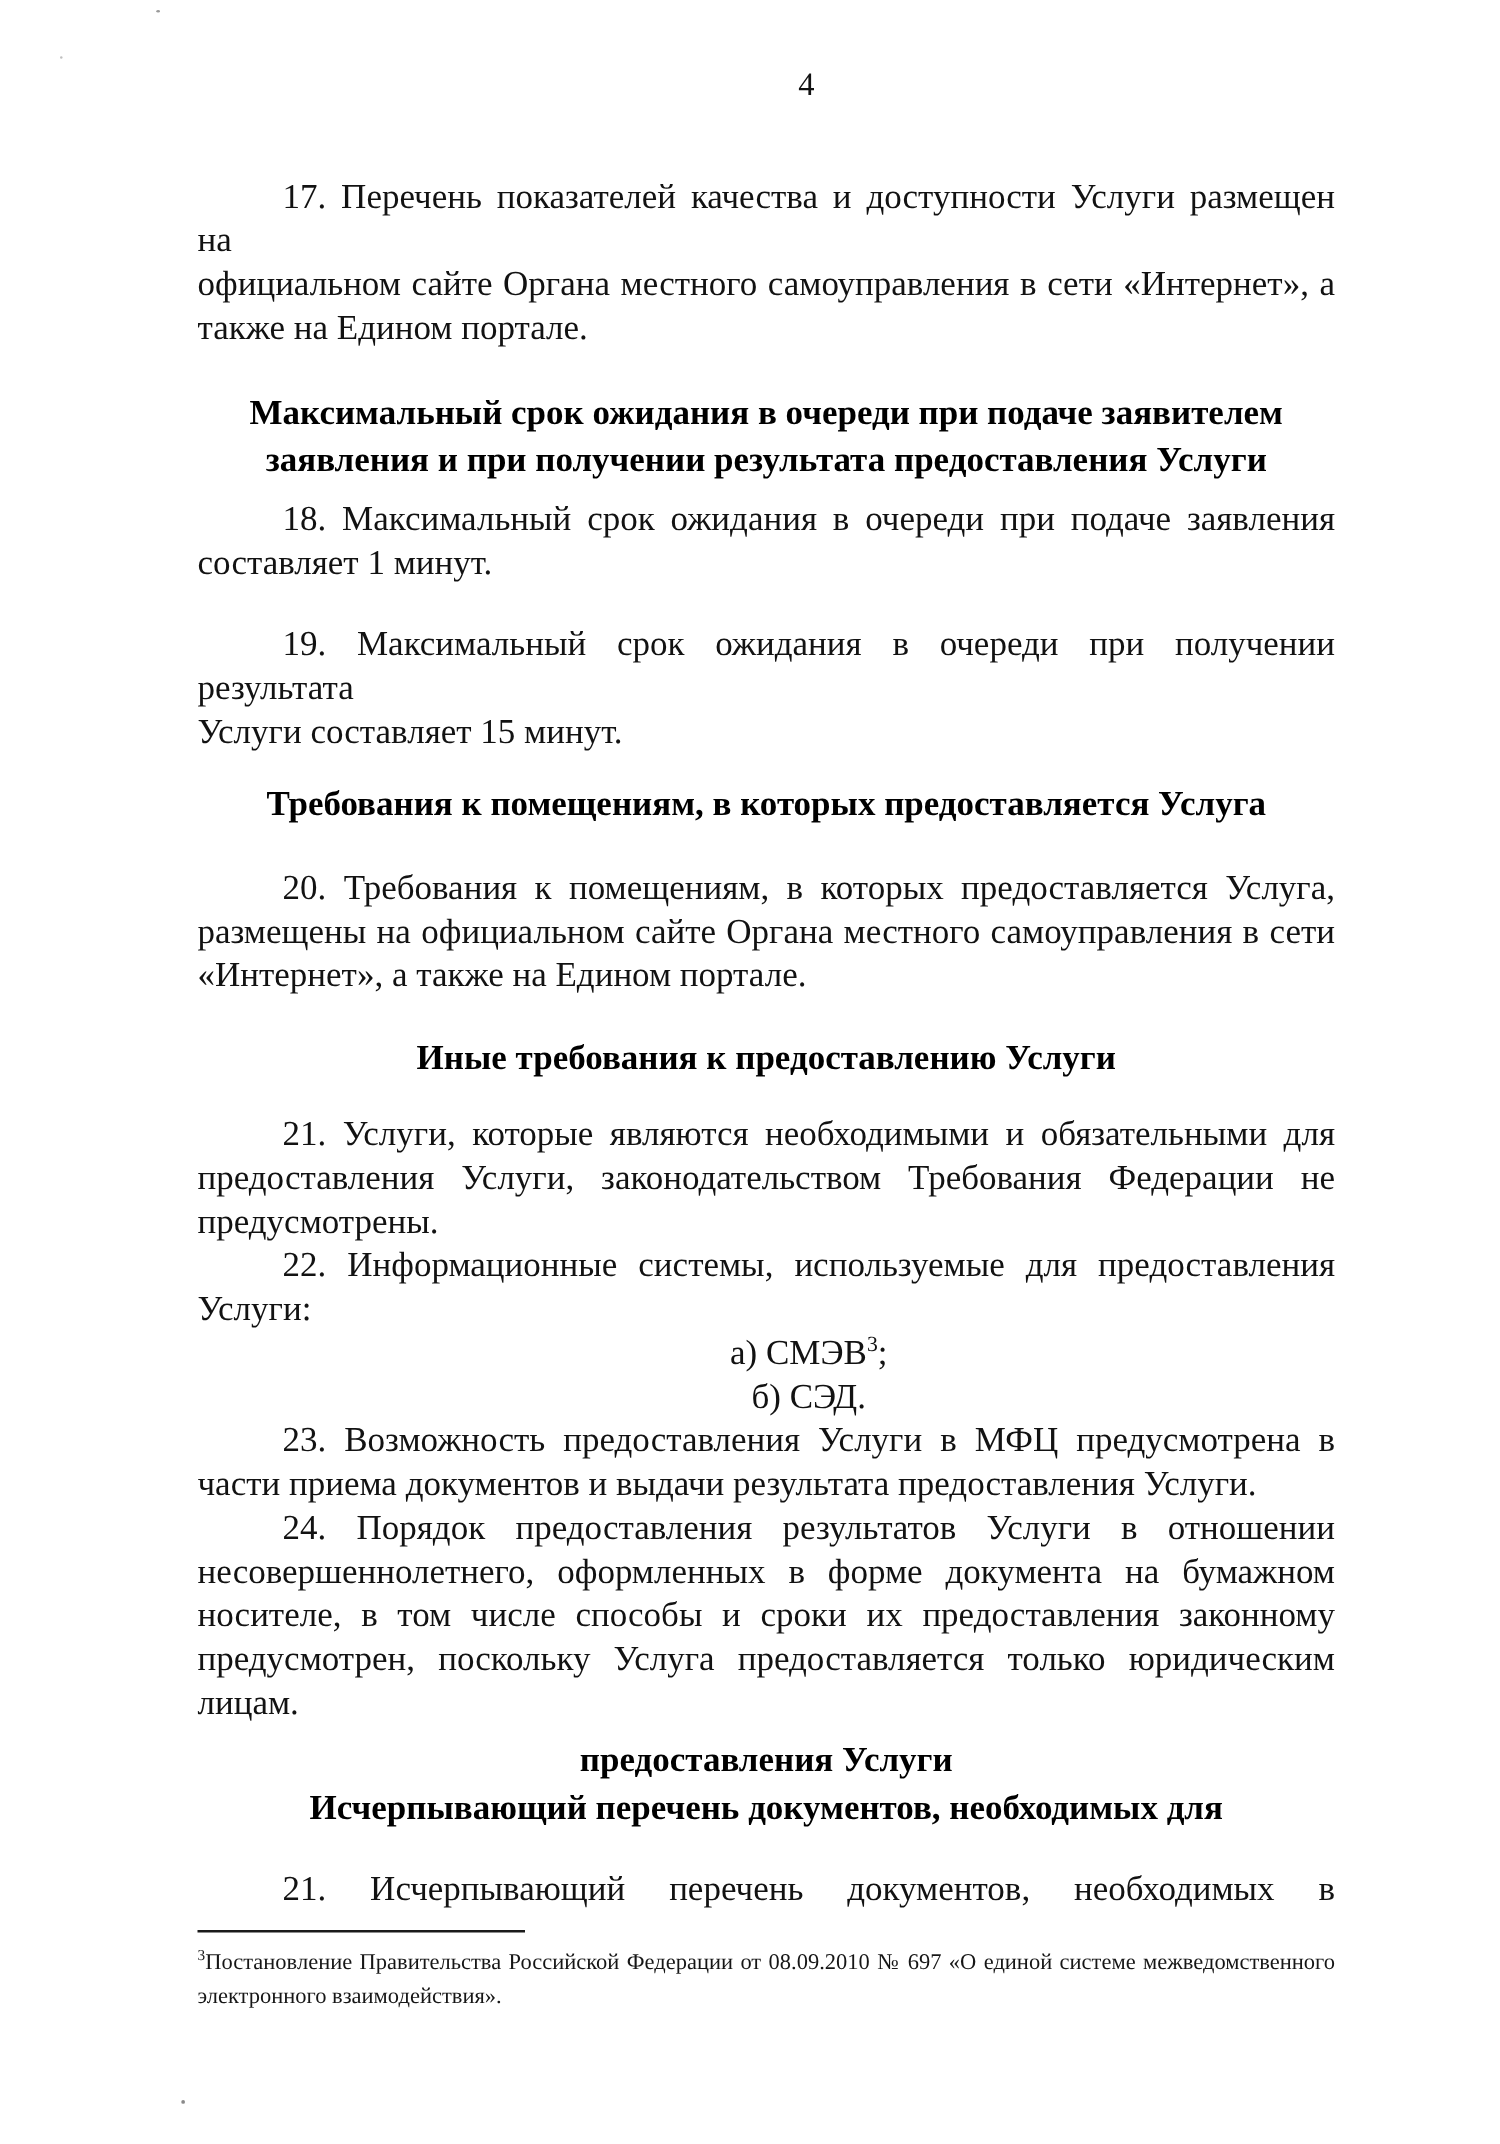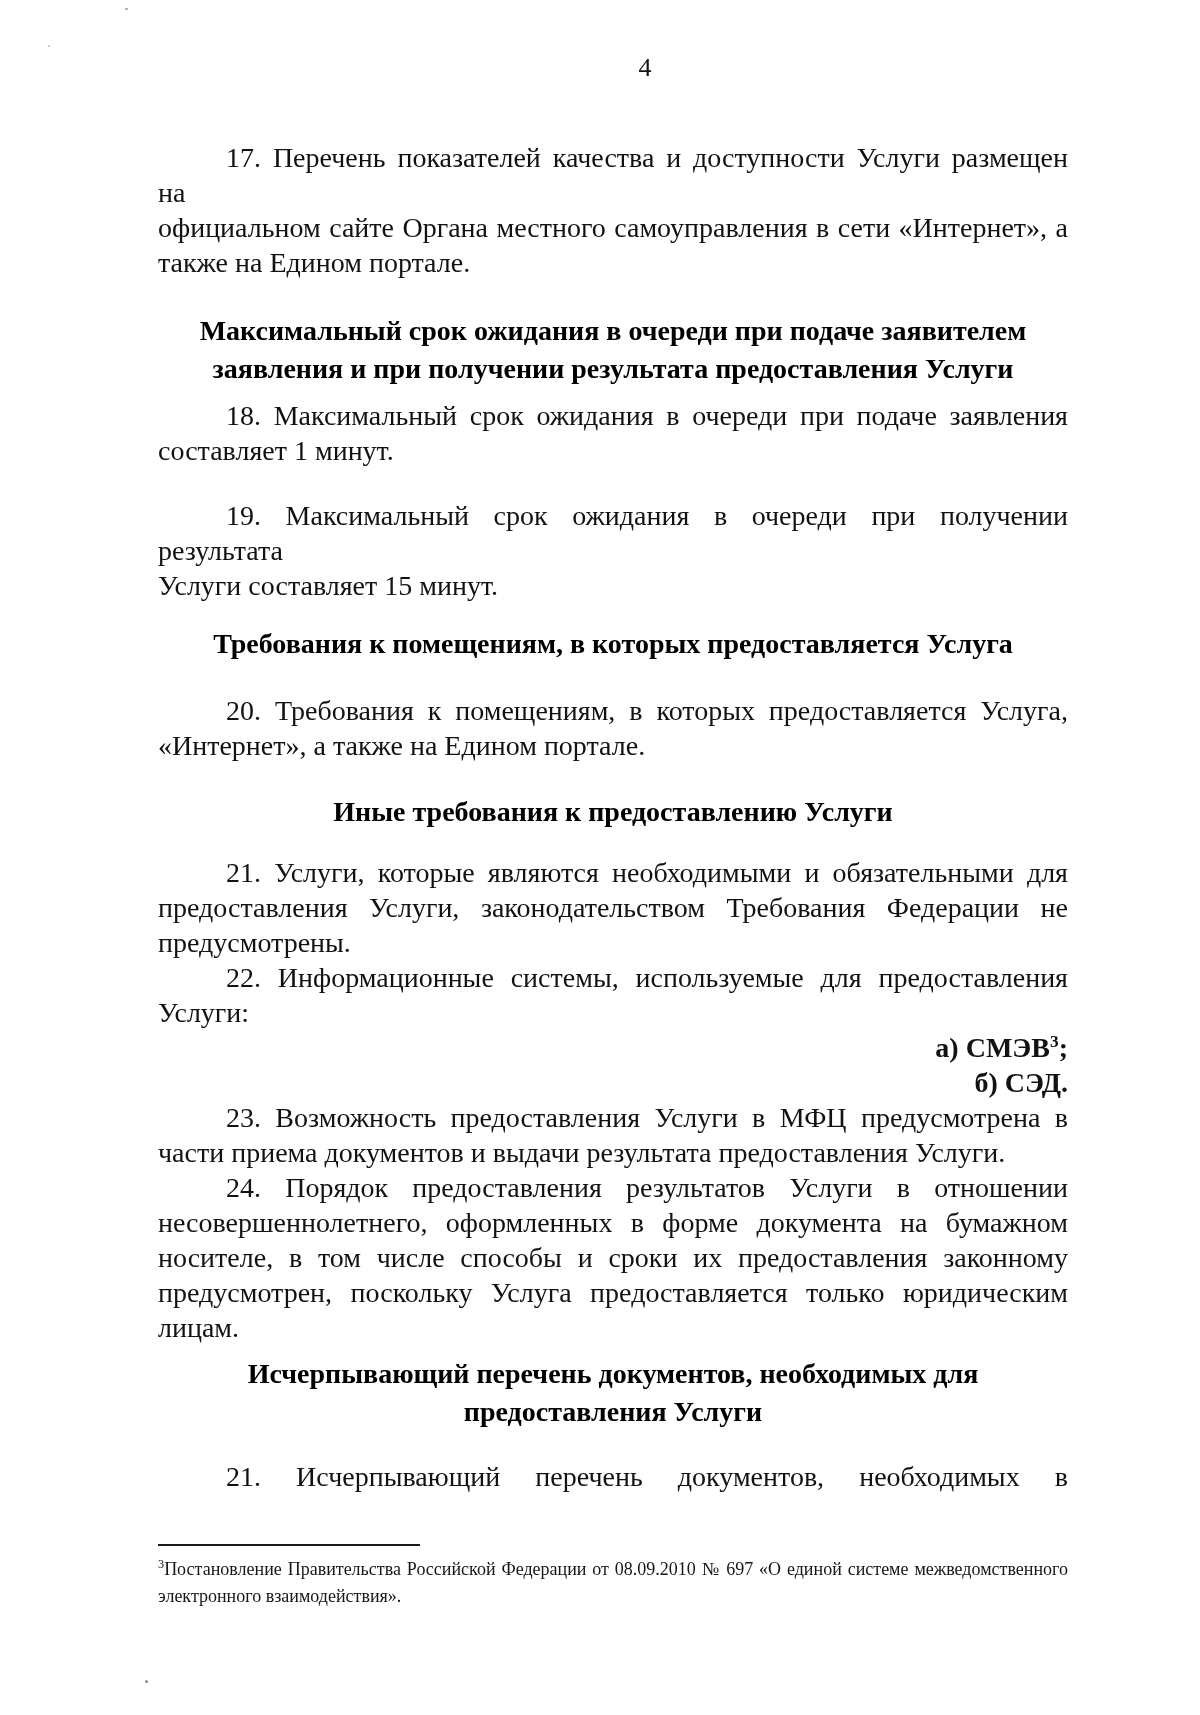"размещены на официальном сайте Органа" div.line { html: none -> <div>размещены на официальном сайте Органа местного самоуправления в сети</div> }
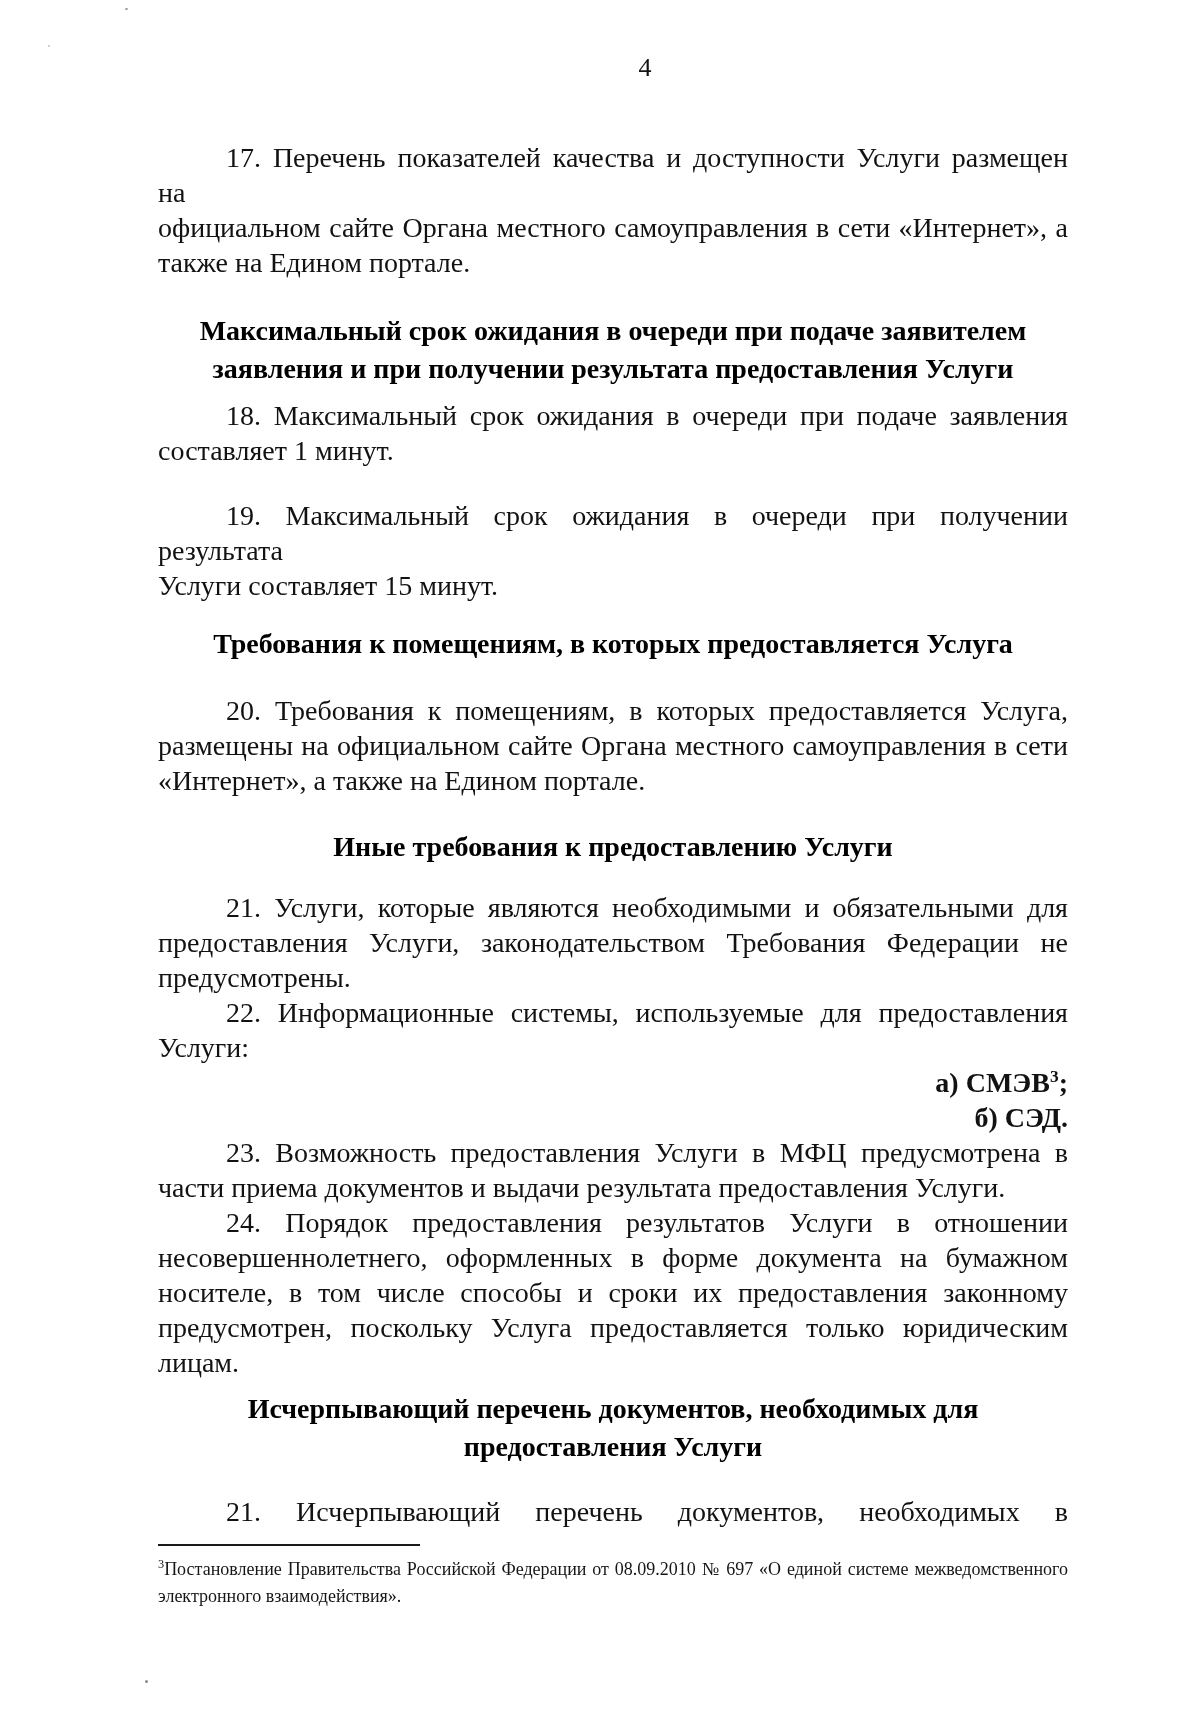"а) СМЭВ3;" .item-line { font-weight: bold -> none; text-align: right -> center }
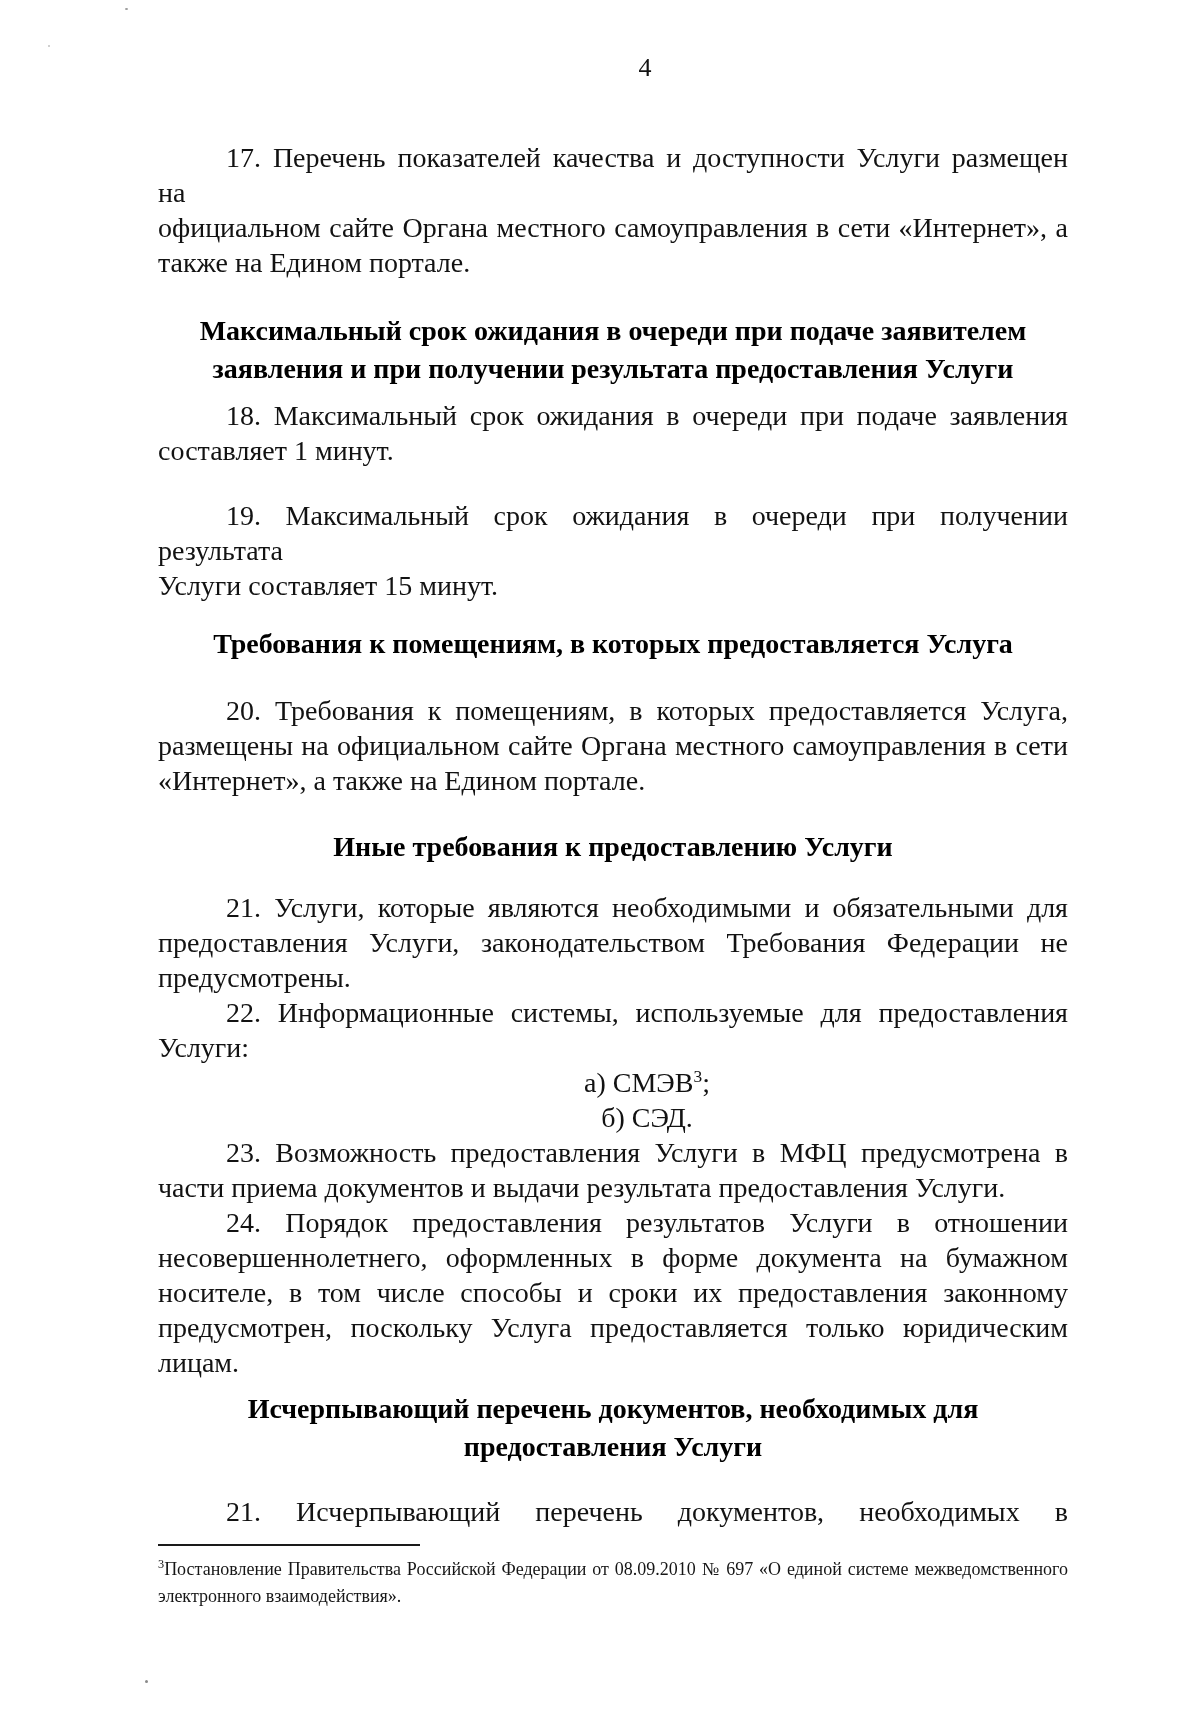"Исчерпывающий перечень документов," div.line { order: before "предоставления Услуги" -> after "предоставления Услуги" }
